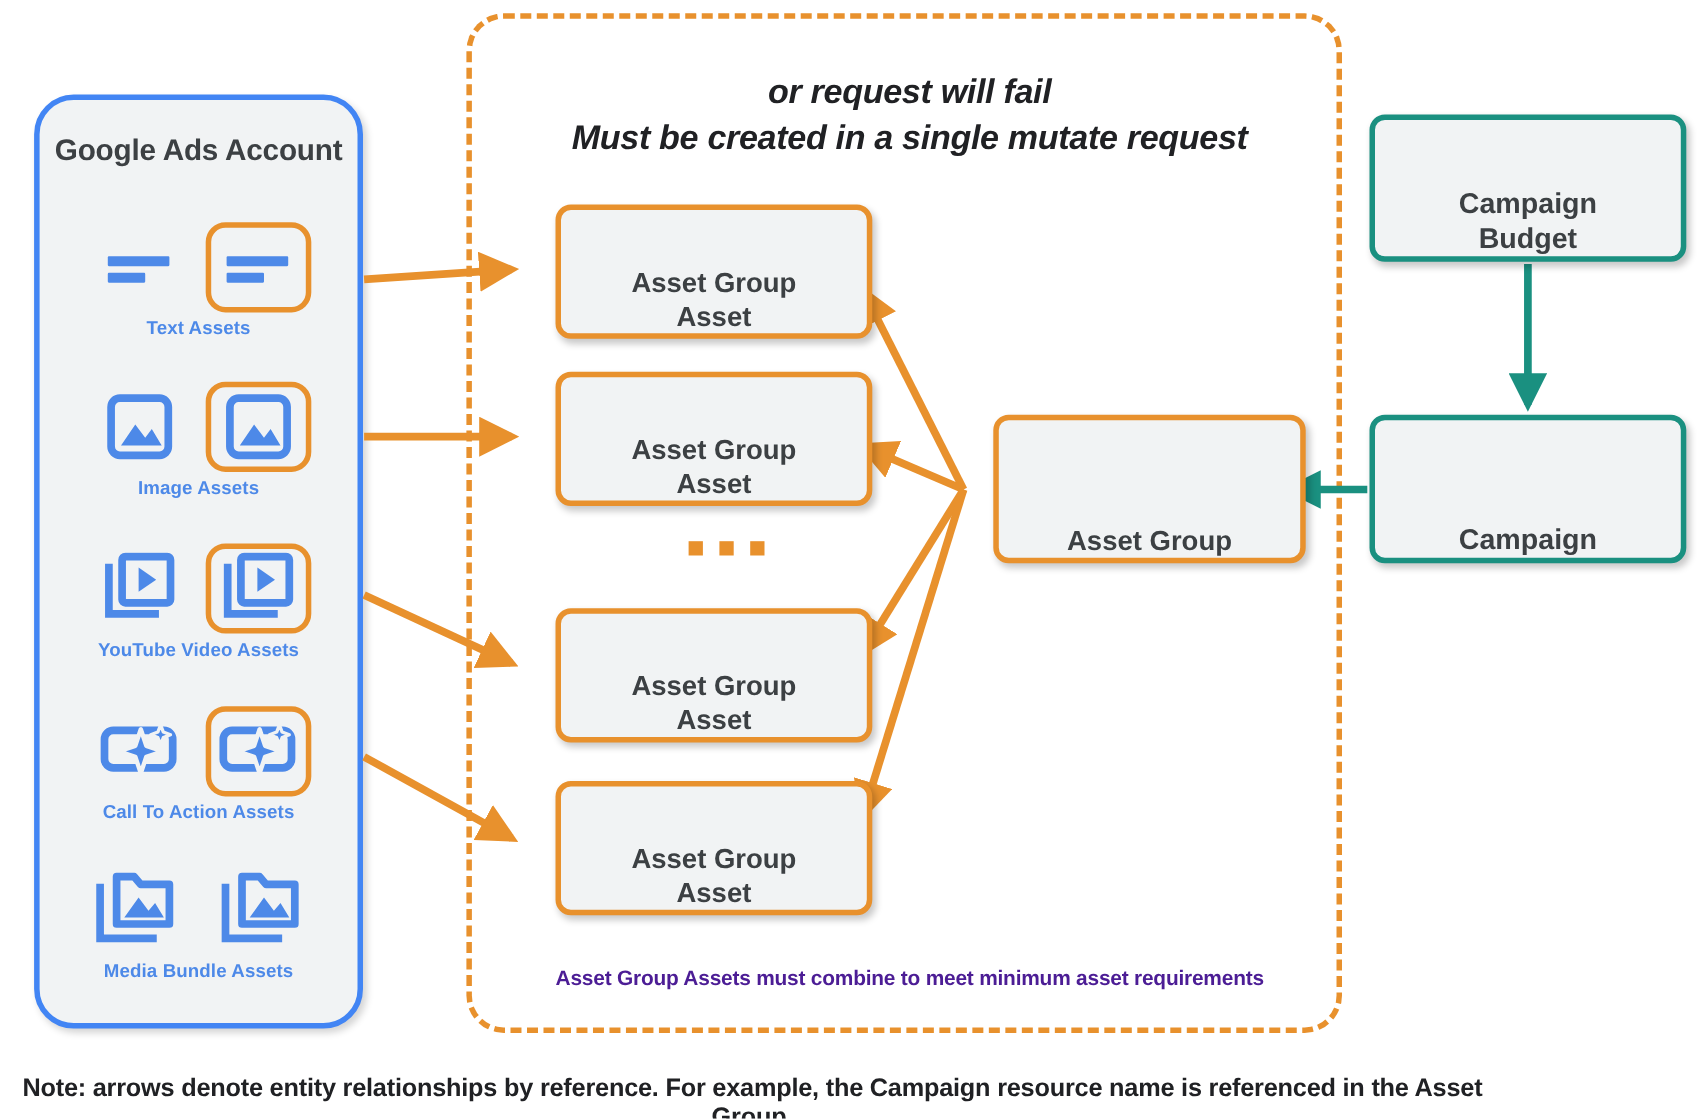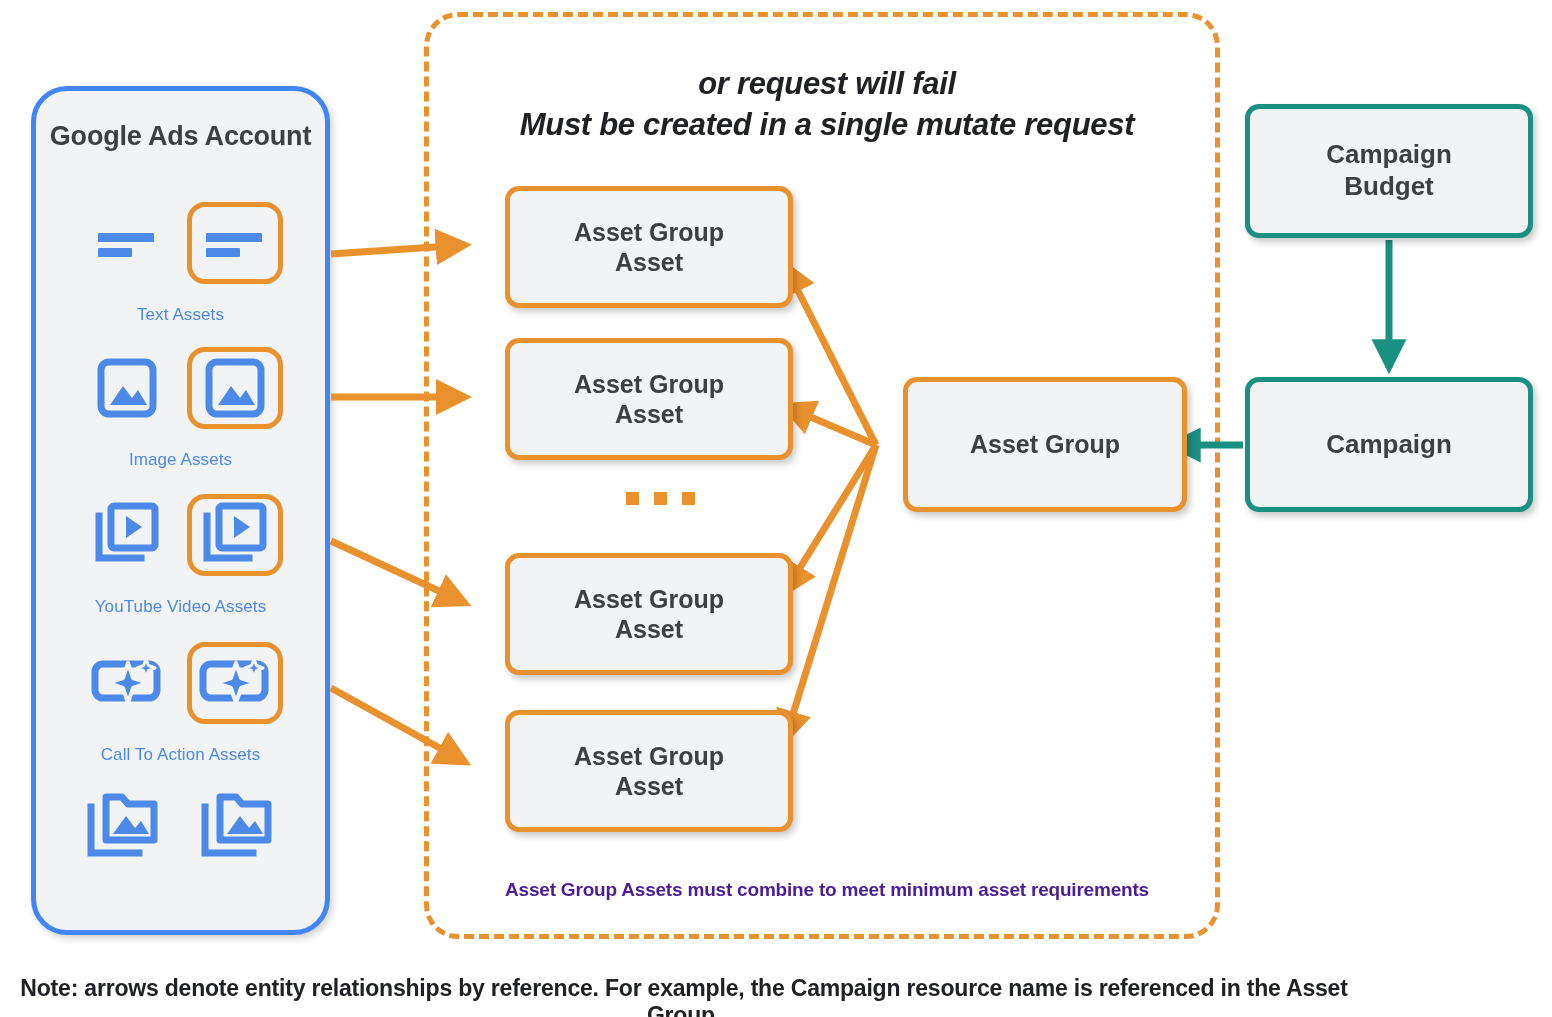"Campaign" .node { align-items: center -> flex-end }
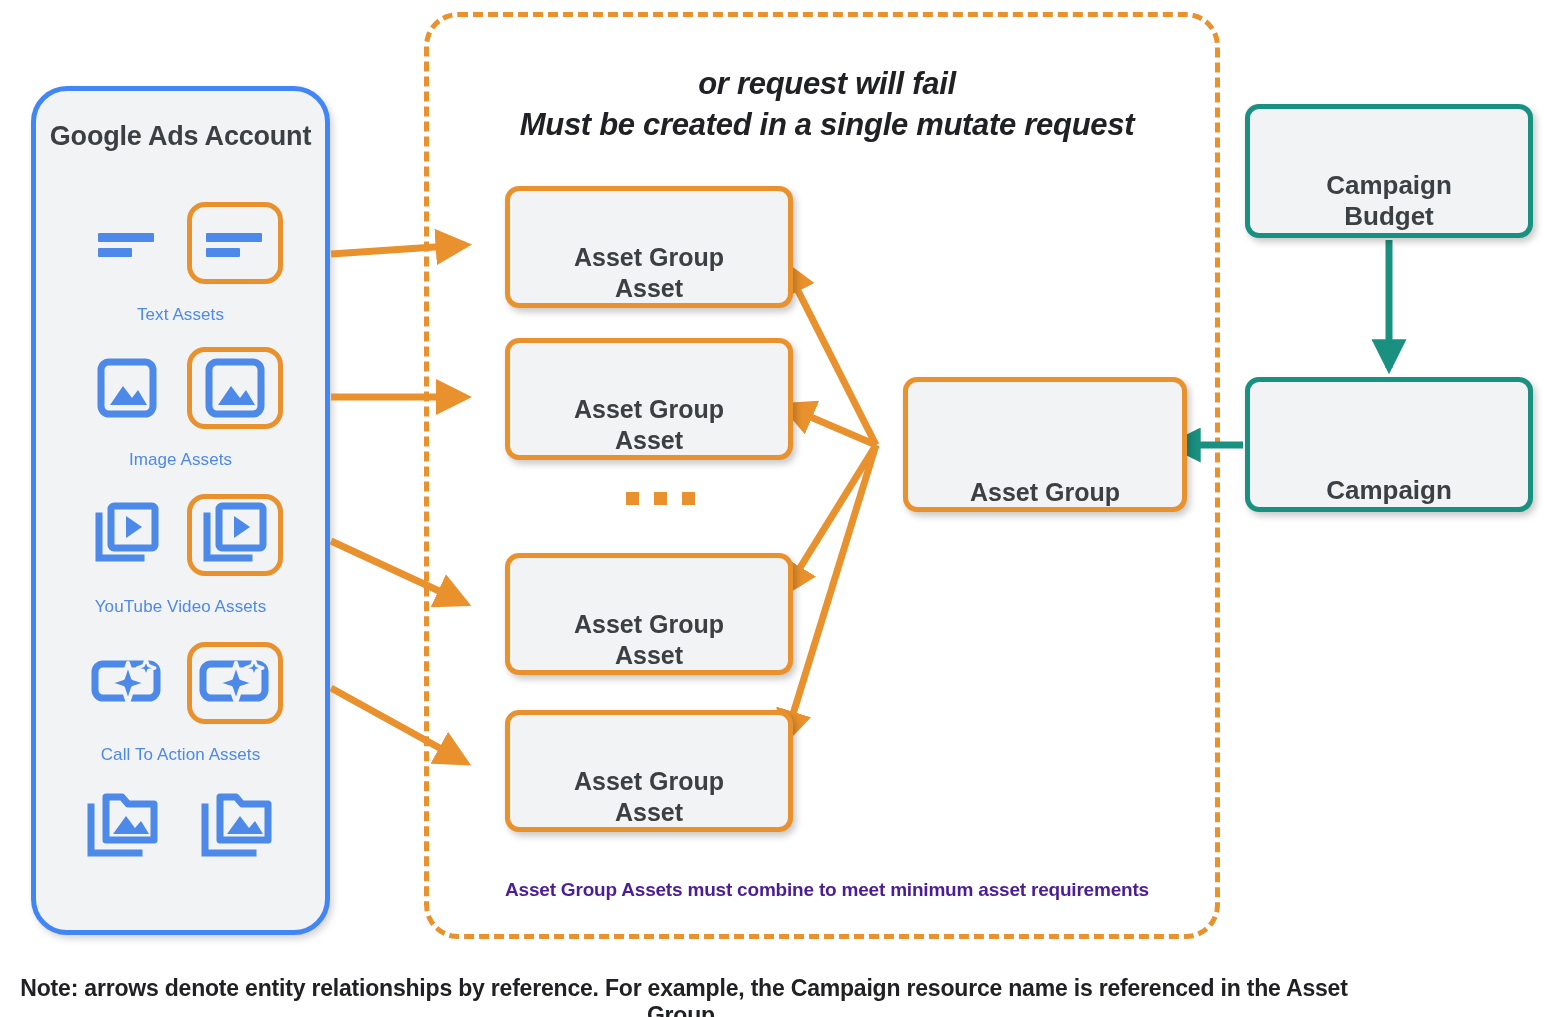"Text Assets" .asset-label { font-weight: normal -> bold; margin-top: 18px -> 2px }
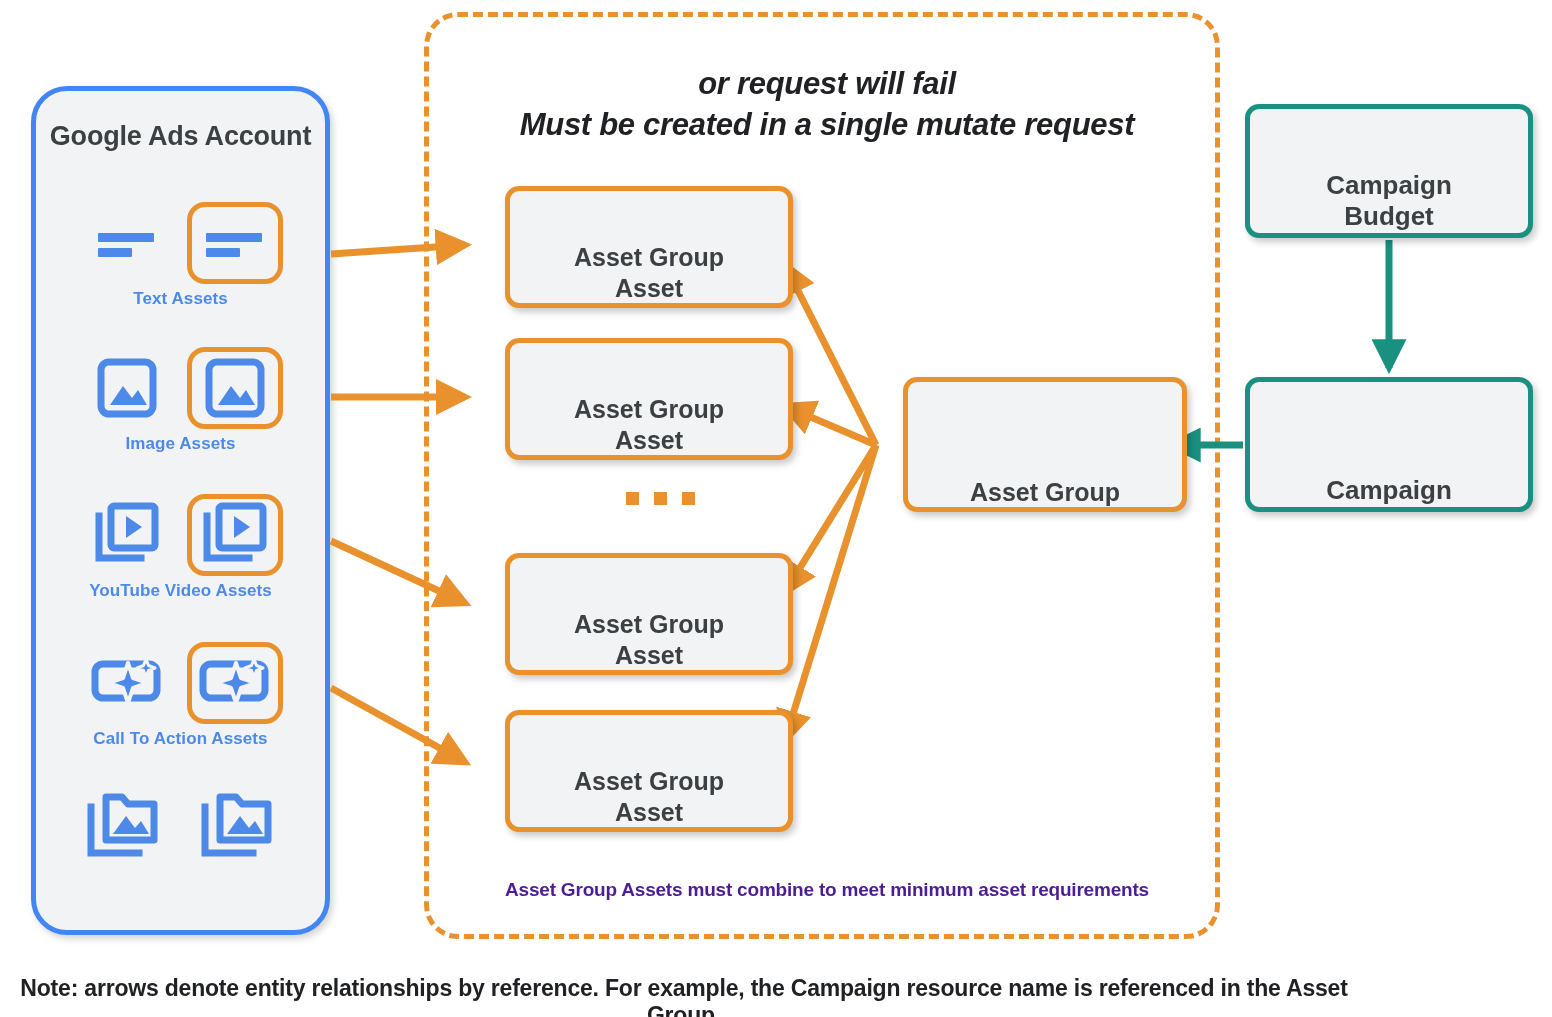"Media Bundle Assets" div.asset-label { html: none -> <div>Media Bundle Assets</div> }
